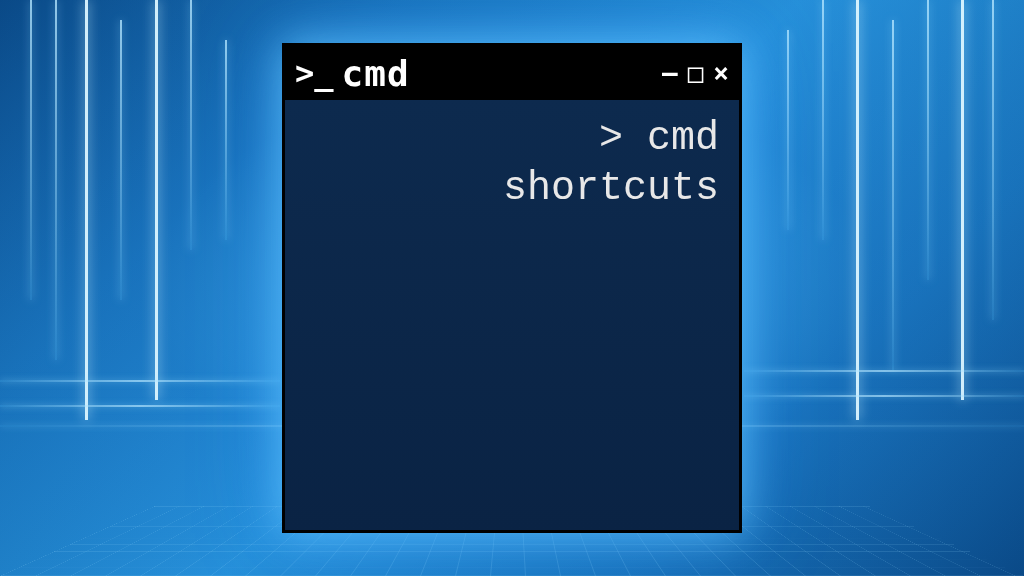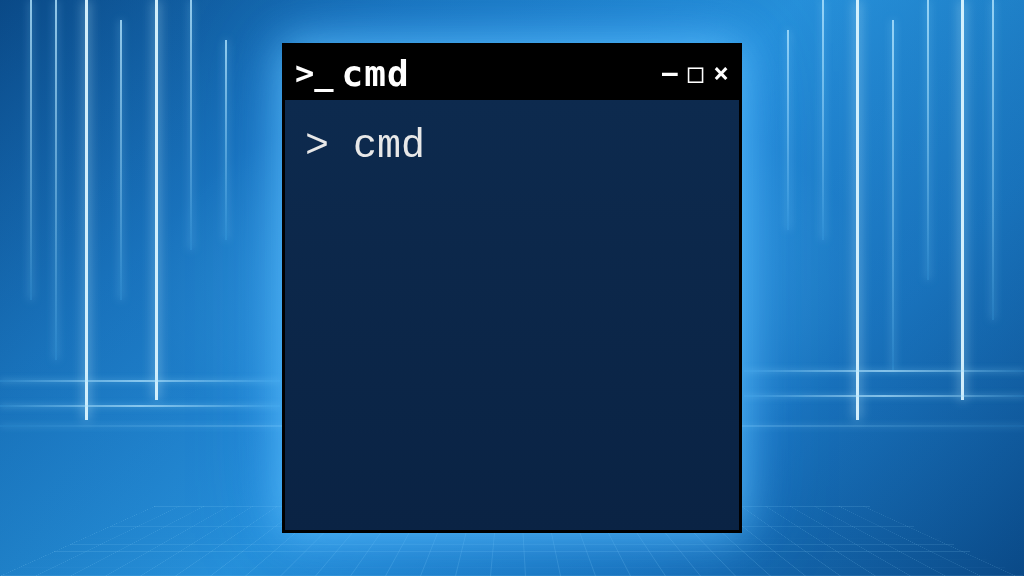"> cmd" .terminal-body { padding: 22px 20px -> 14px 20px; text-align: none -> right }
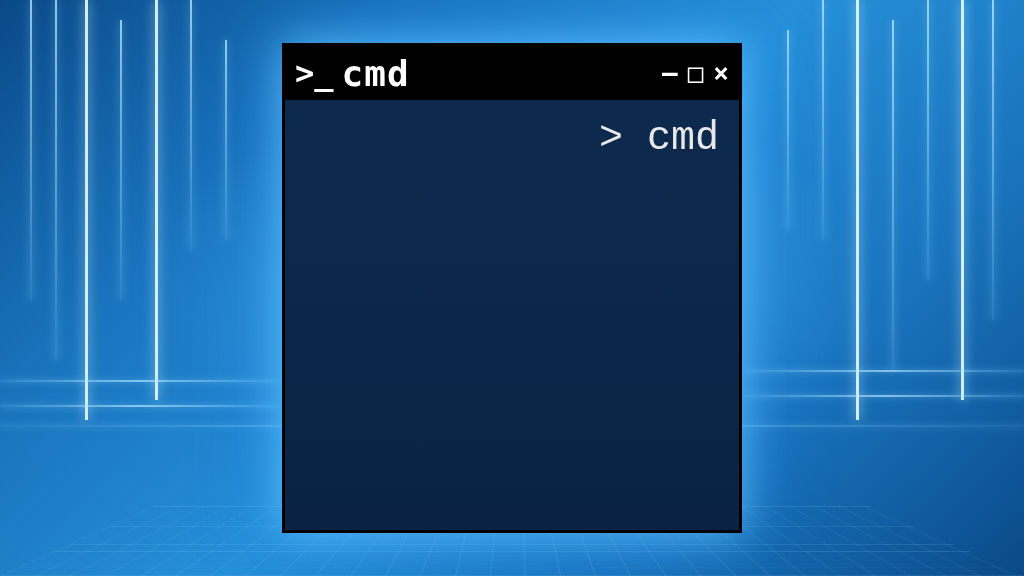"shortcuts" div.prompt-line { html: none -> <div> <span>shortcuts</span> </div> }
